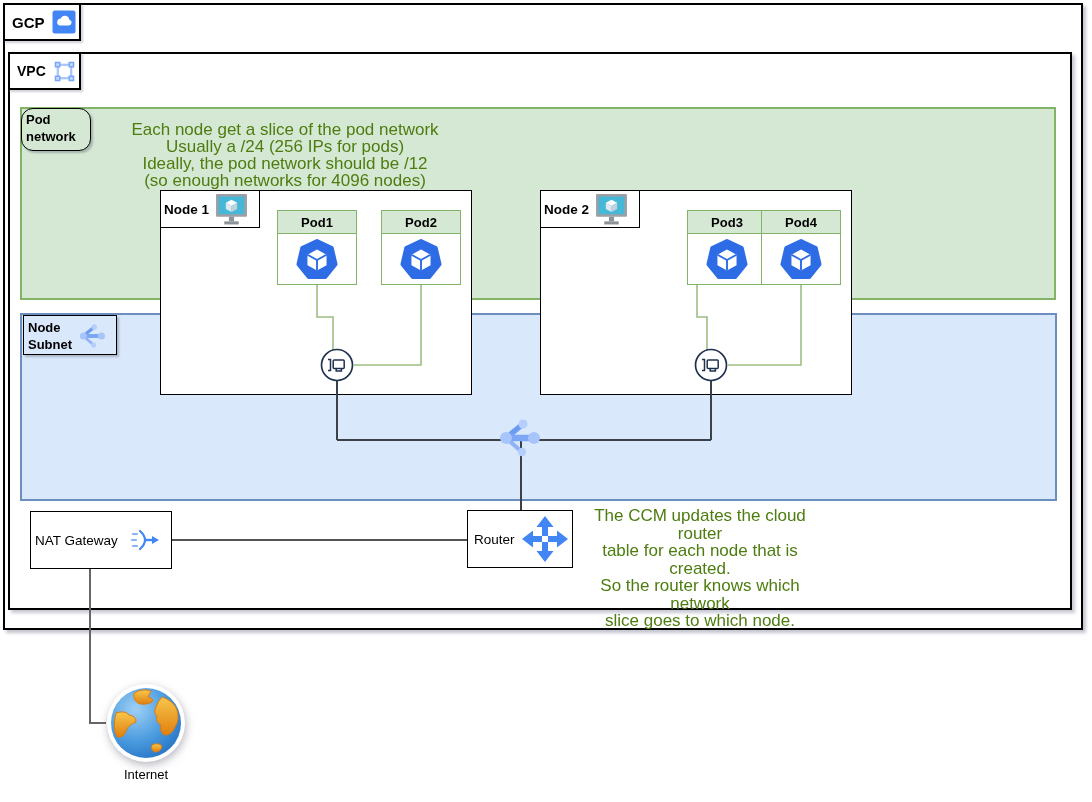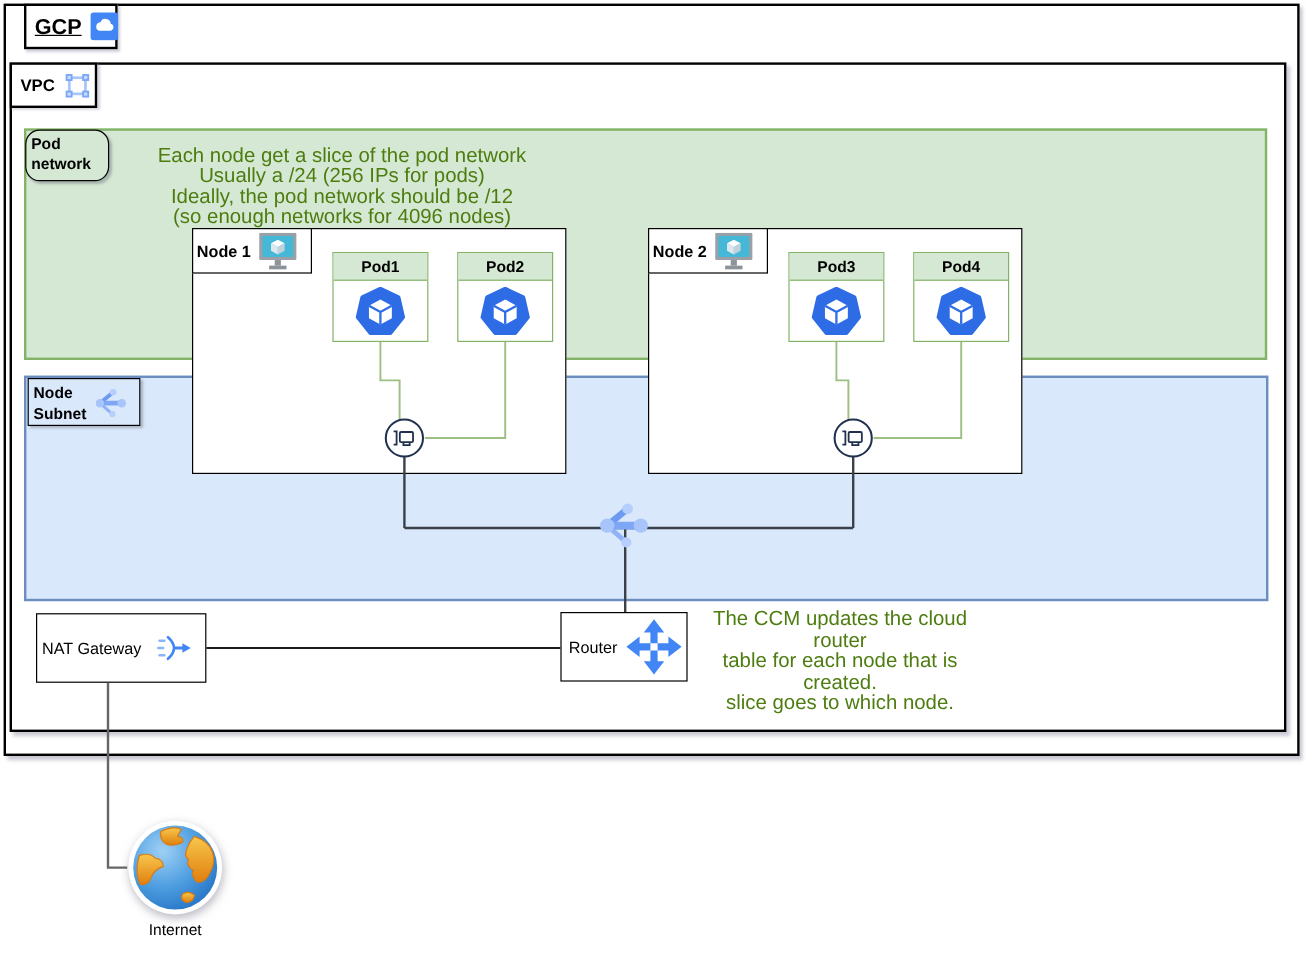"GCP" .gcp-label { font-size: 18px -> 15px; left: 20px -> 3px; text-decoration: underline -> none }
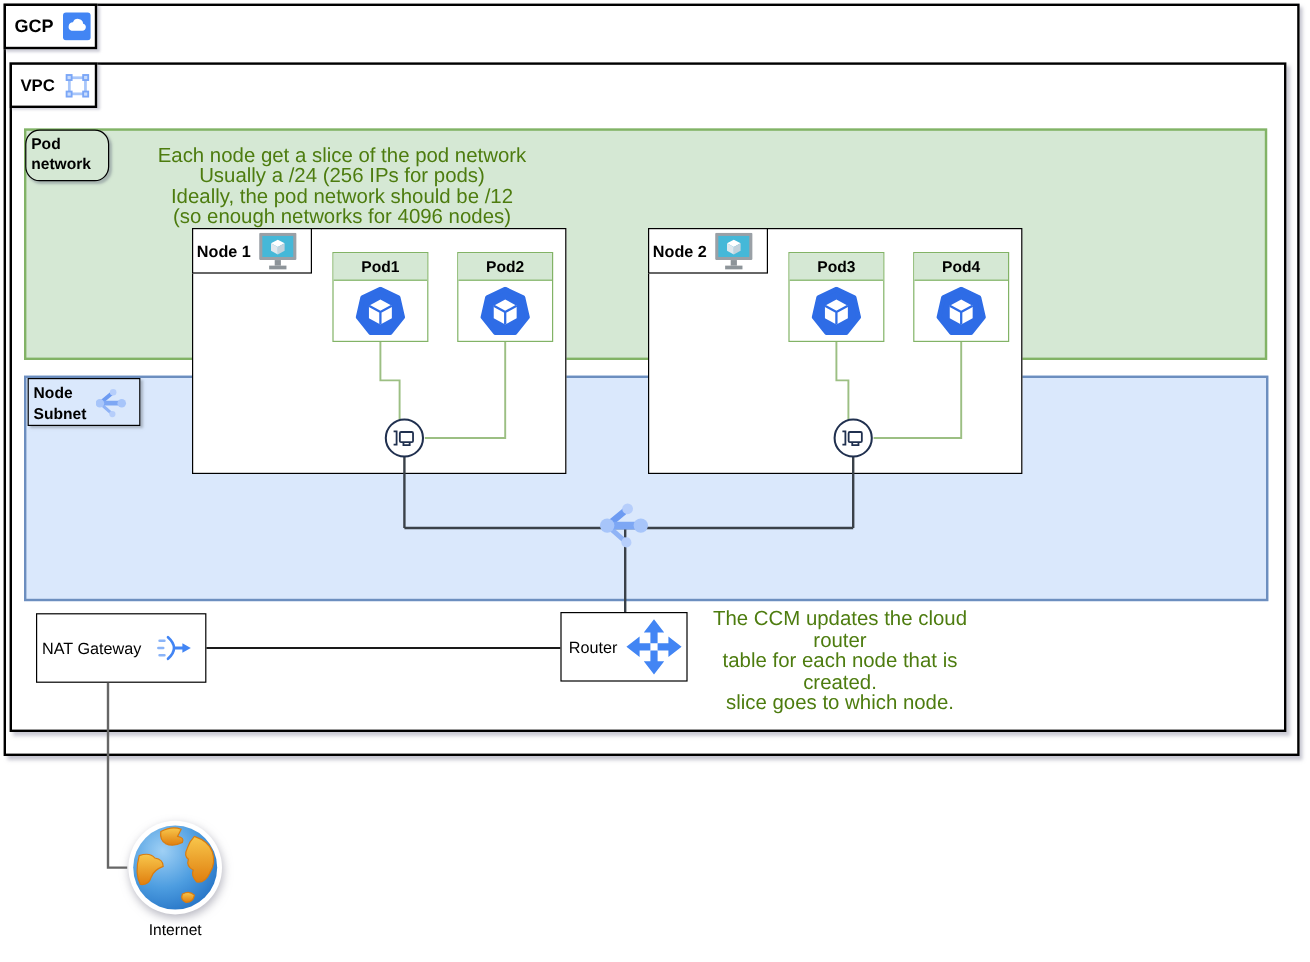"Pod3" div.abs { left: 657px -> 687px }
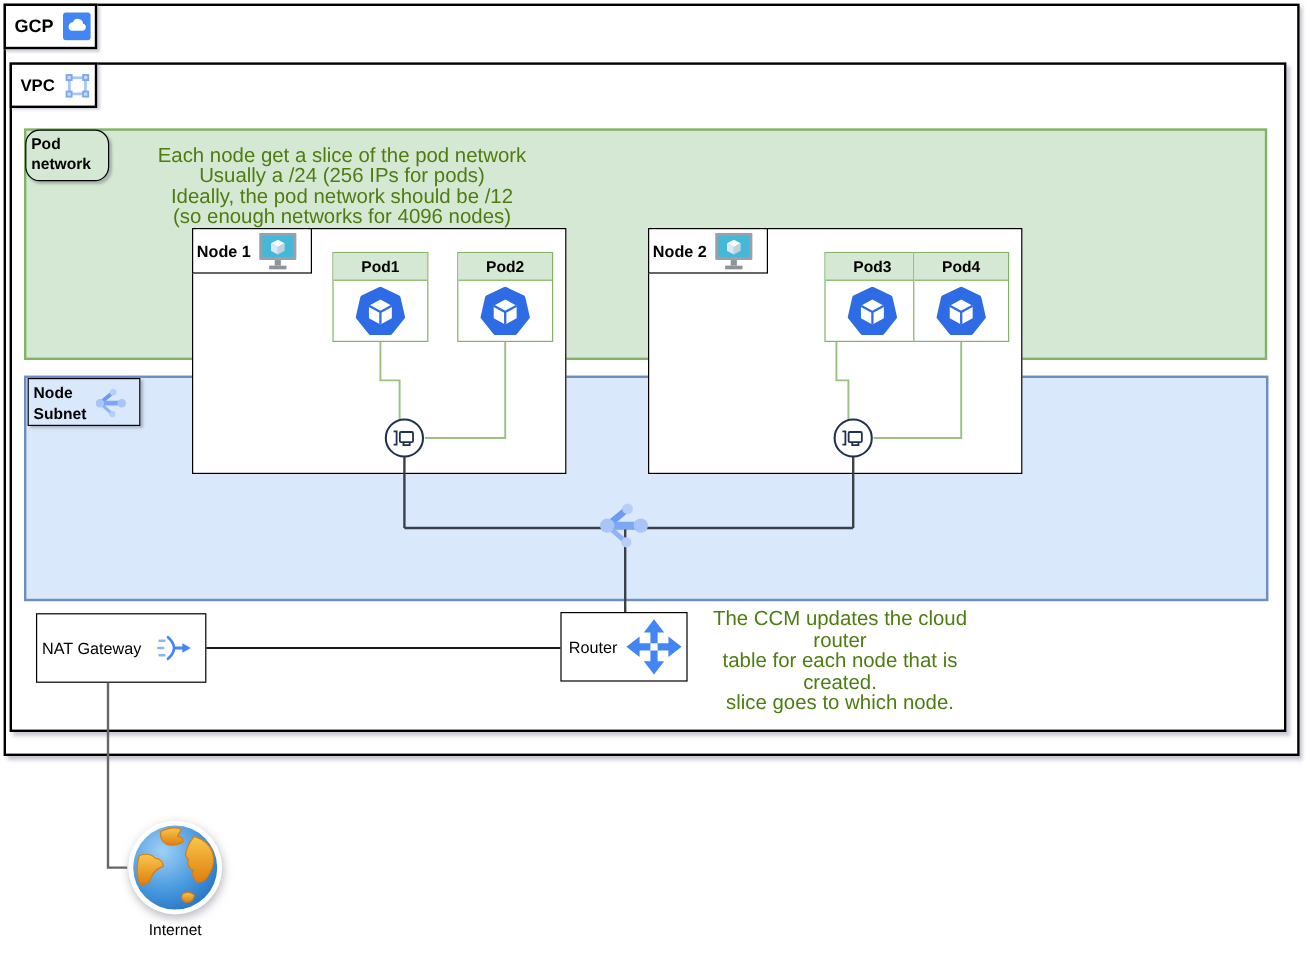"So the router knows which" div { html: none -> <div>So the router knows which network</div> }
